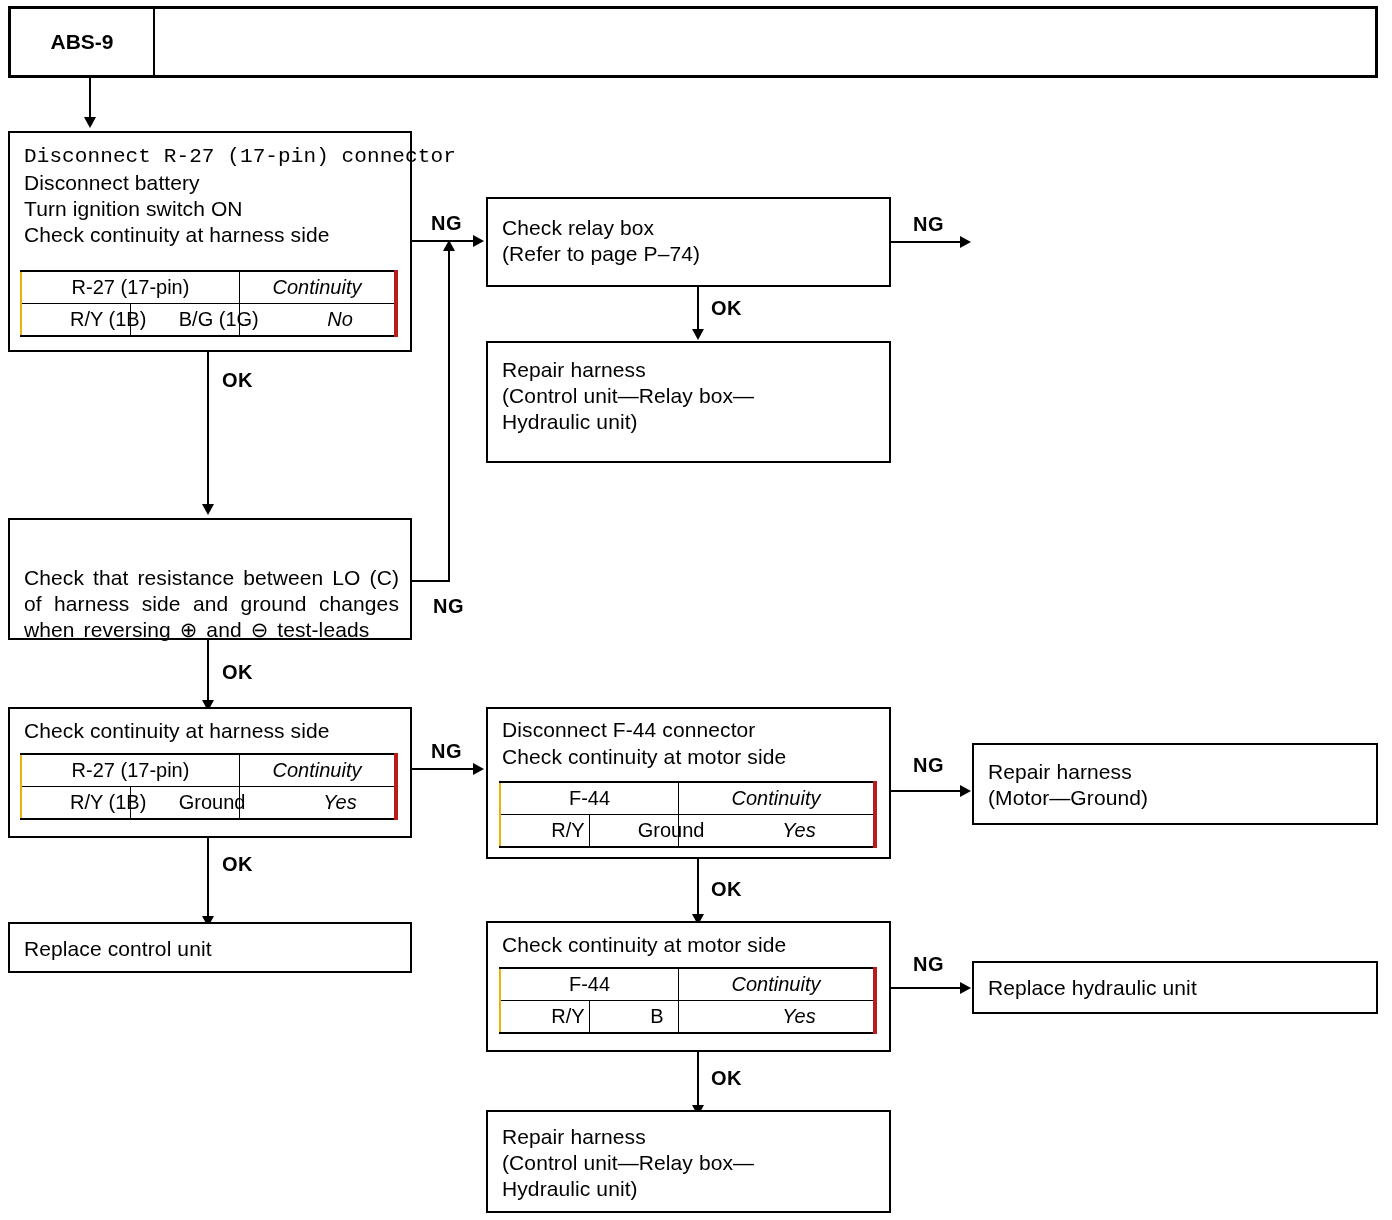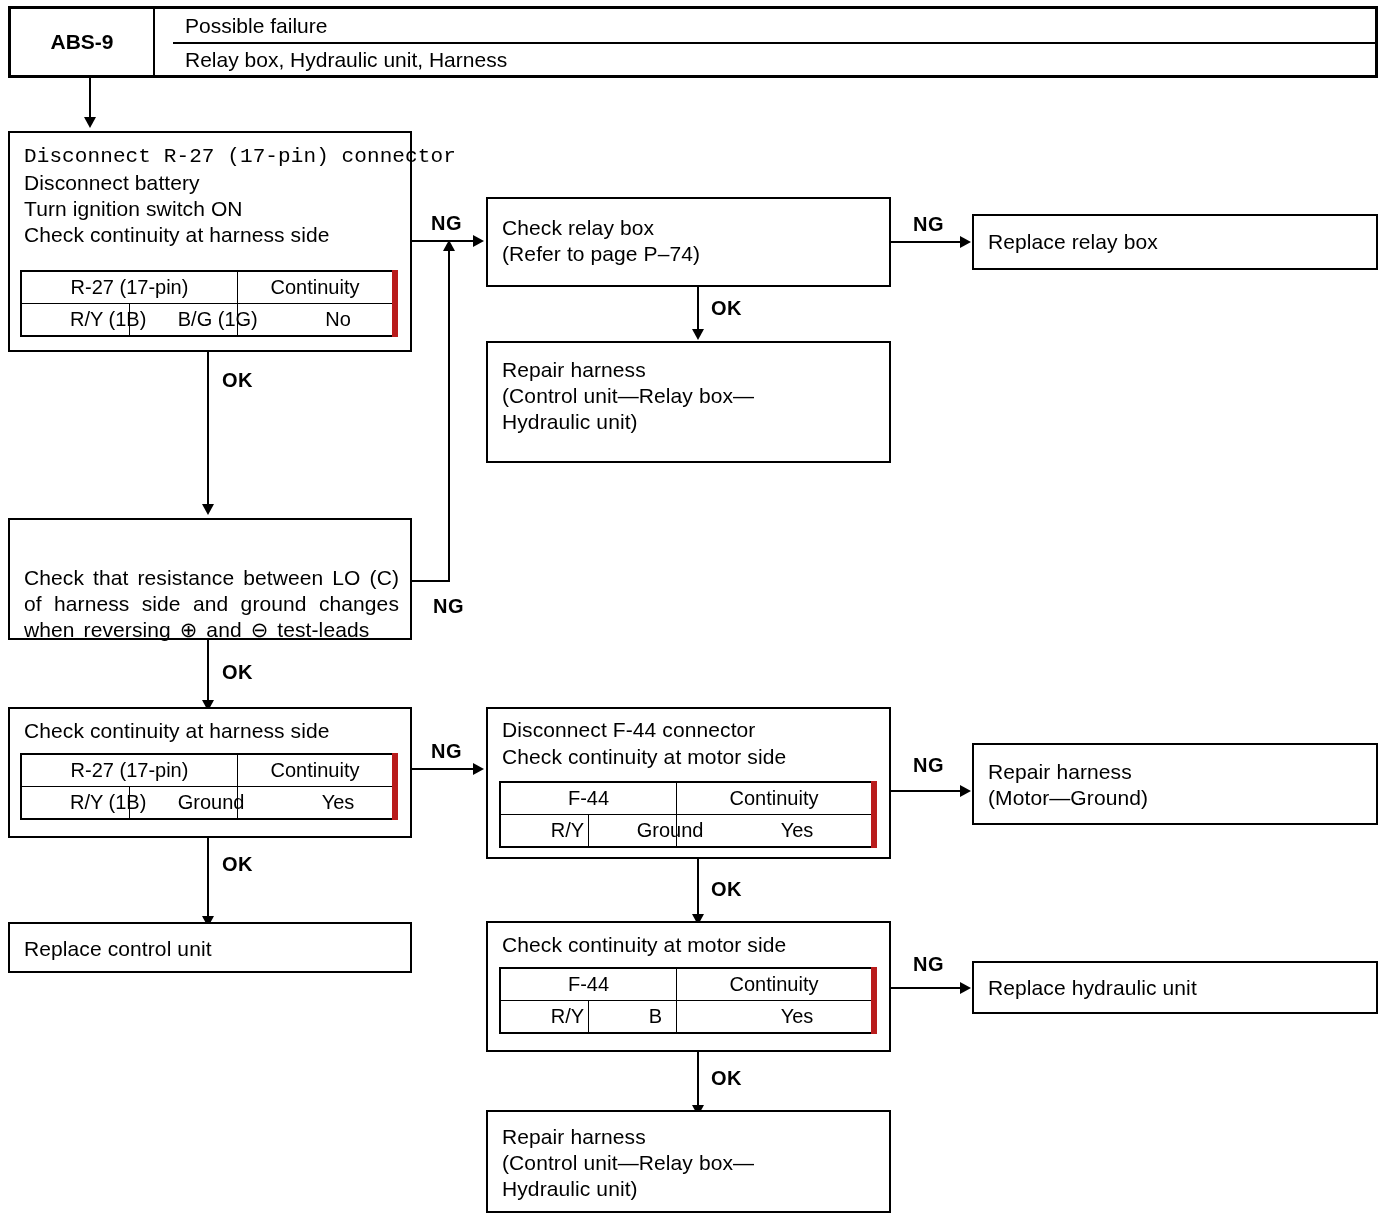"Possible failure" div { html: <div> <div>Possible failure</div> <div>Relay box, Hydraulic unit, Harness</div> </div> -> none }
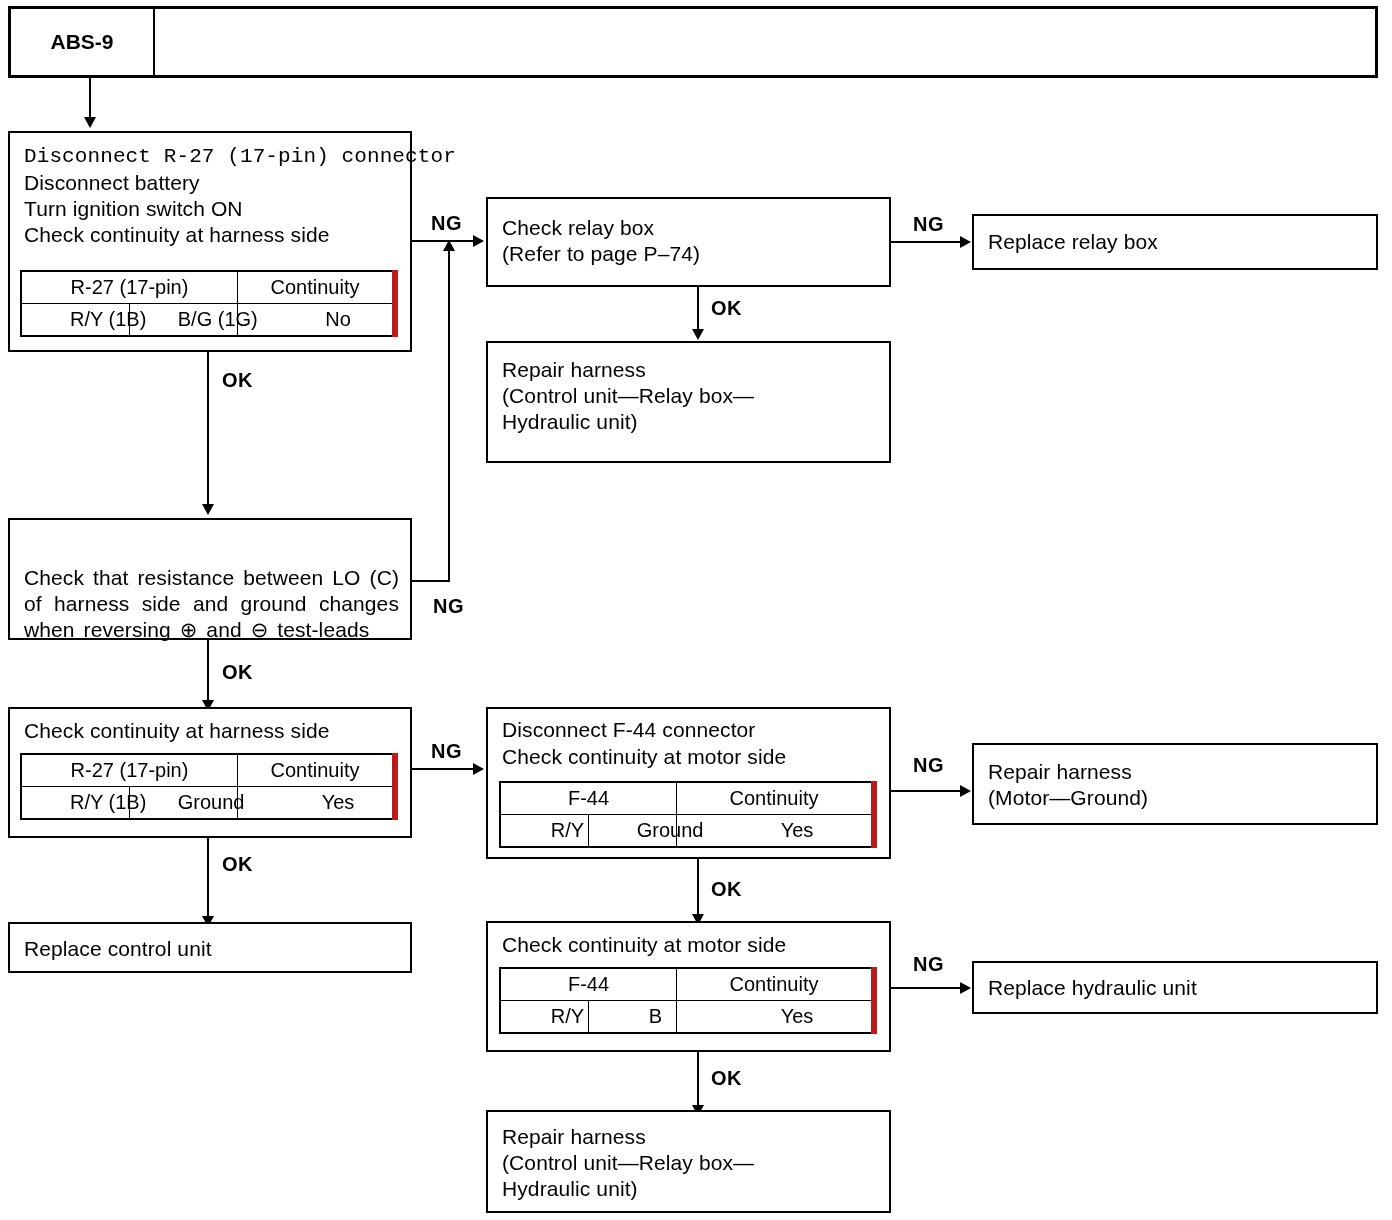"Replace relay box" div.box { html: <div> <div>Replace relay box</div> </div> -> none }
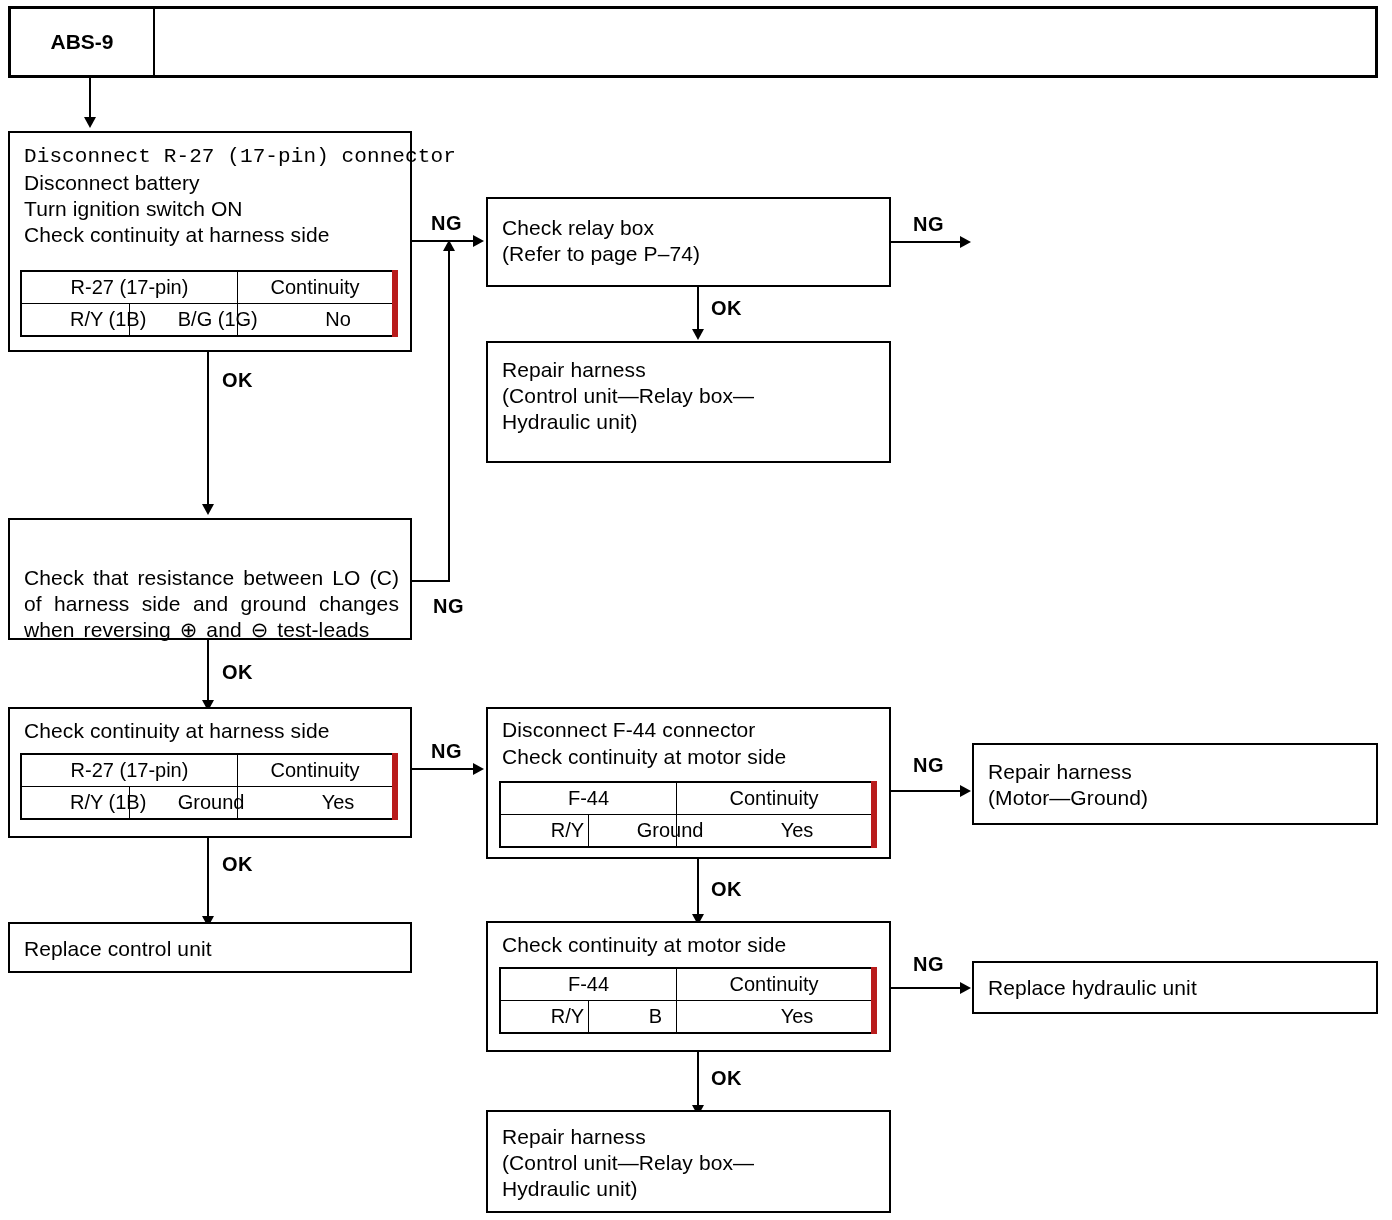"R-27 (17-pin)" .dtable .outer-l { border-left: 2px solid #000000 -> 2px solid #eab308 }
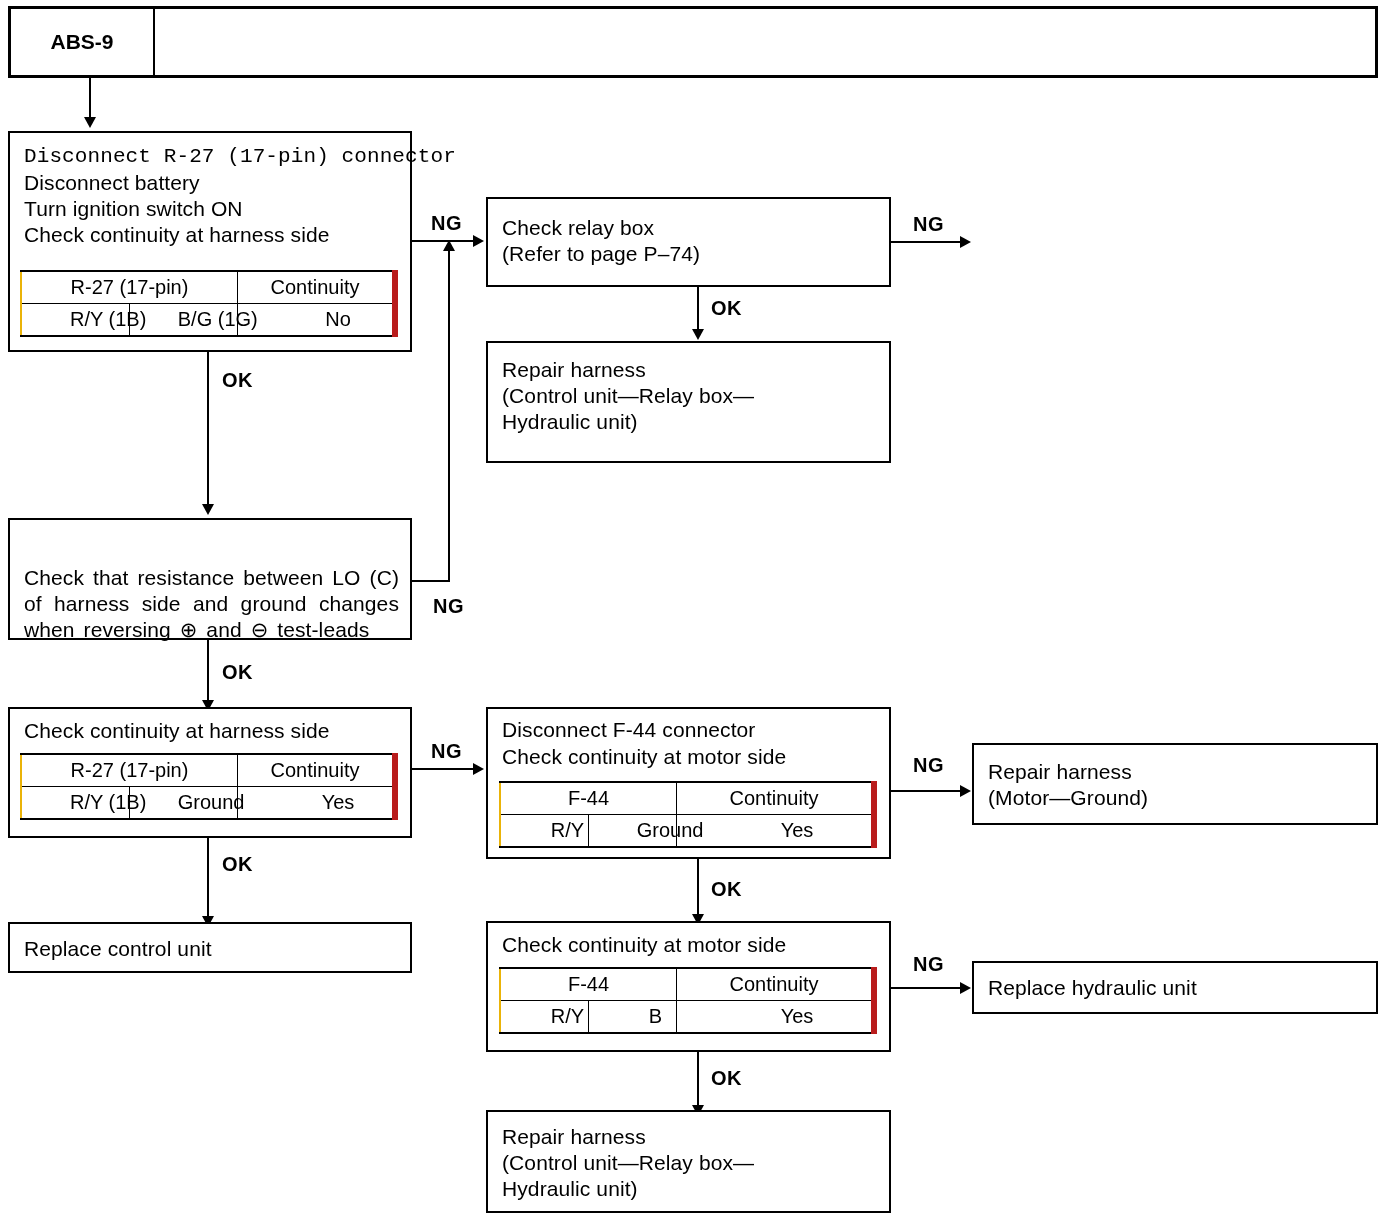"Continuity" .dtable .outer-r { border-right: 6px solid #b91c1c -> 4px solid #b91c1c; font-style: none -> italic }
